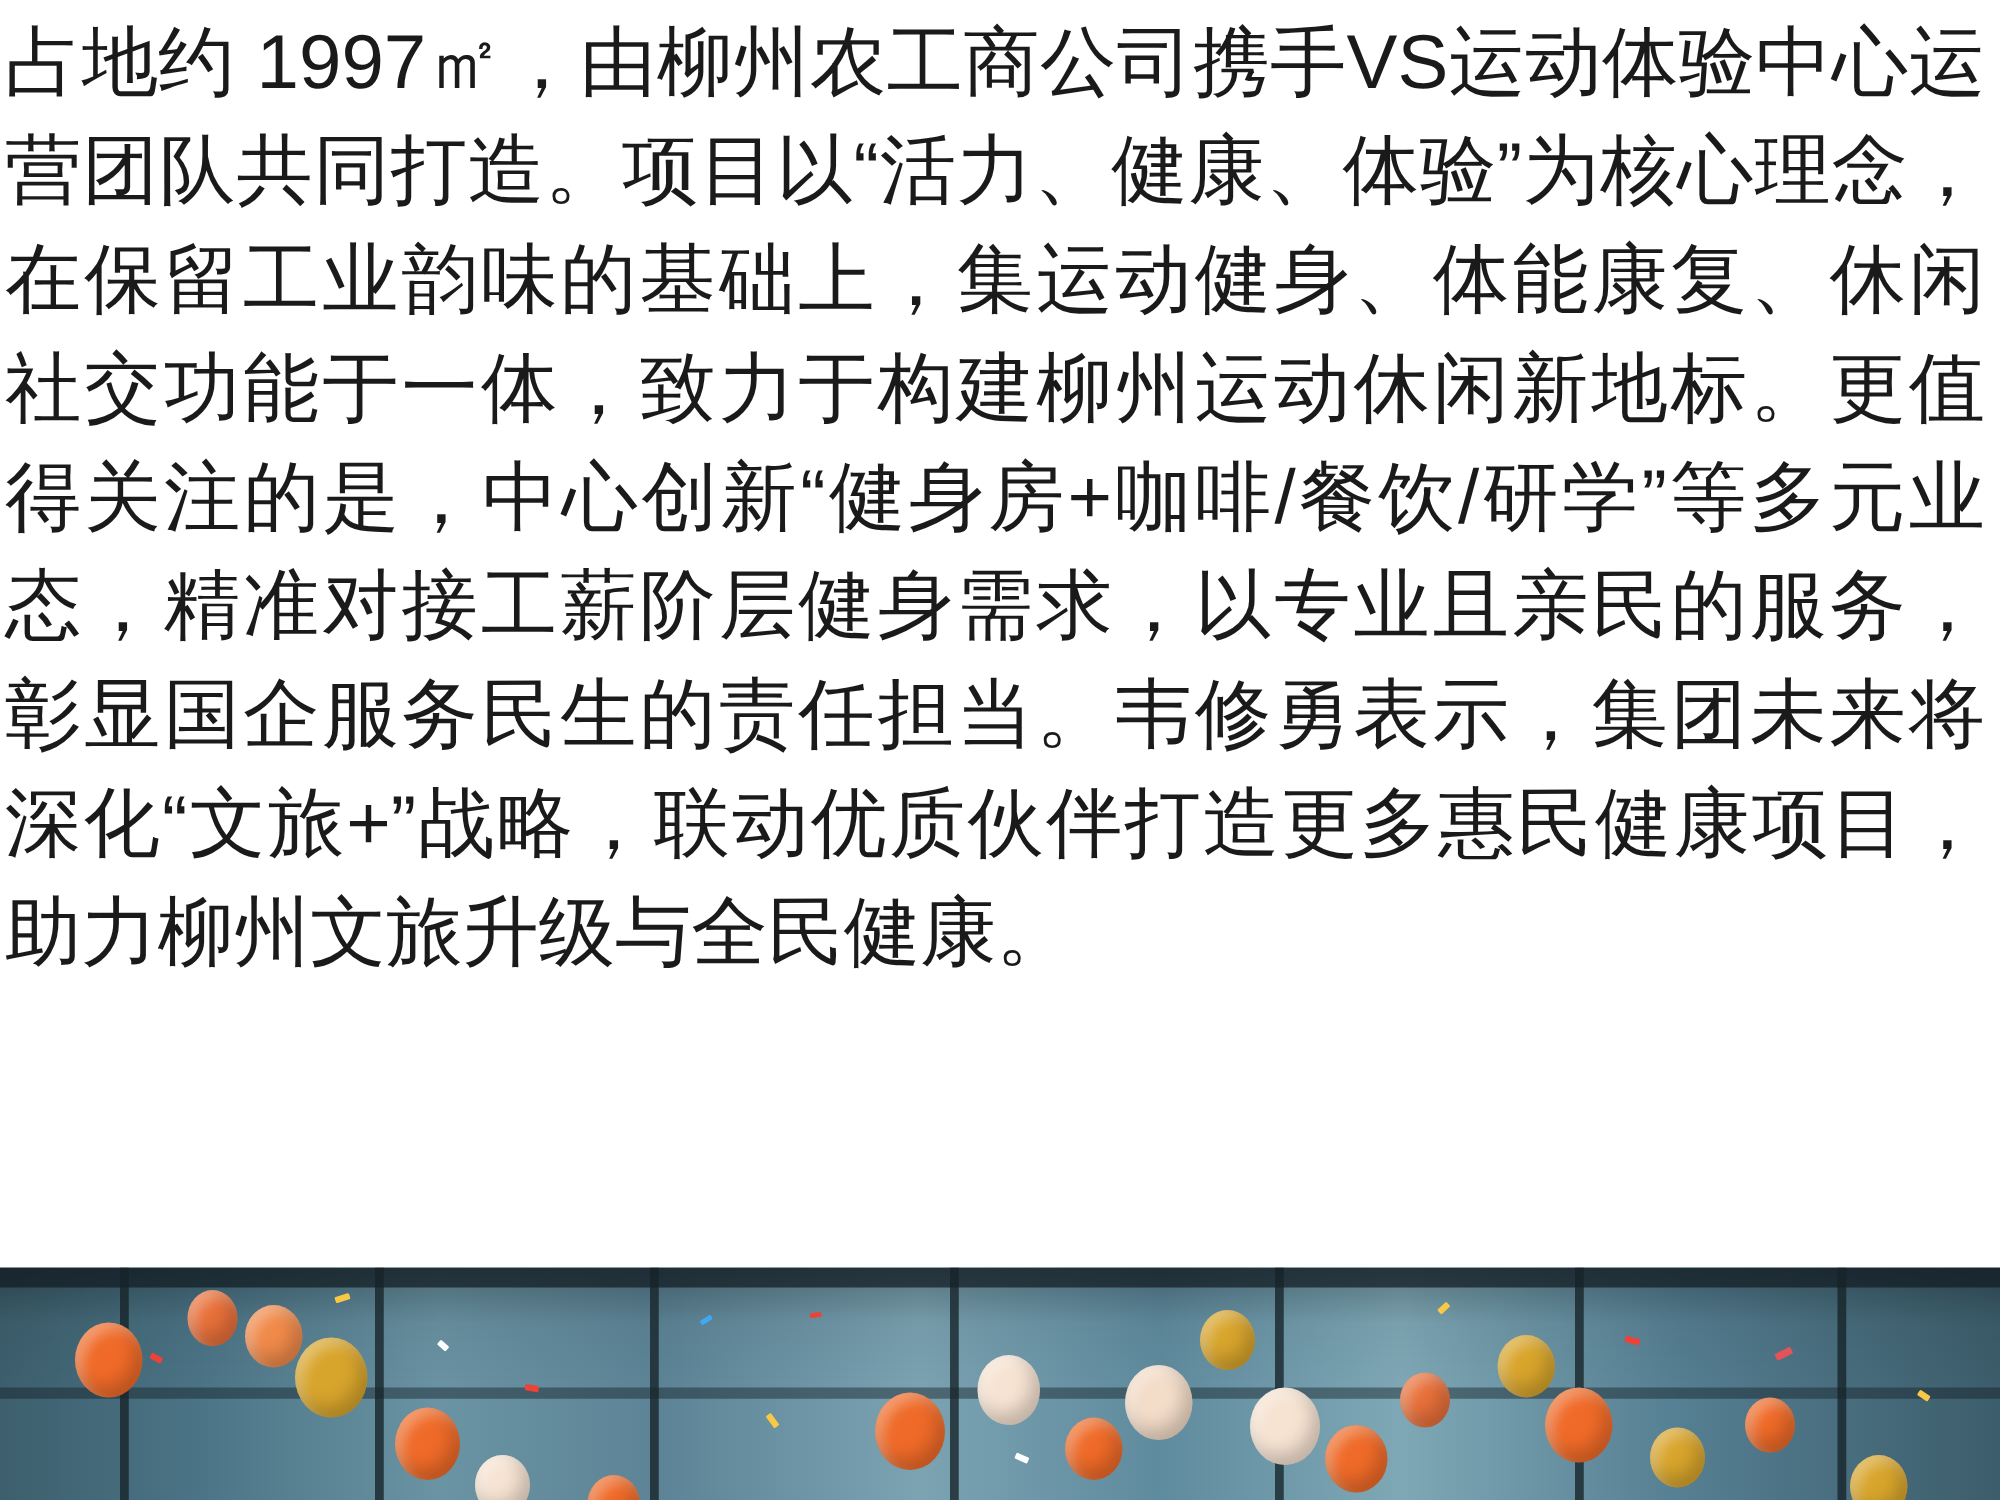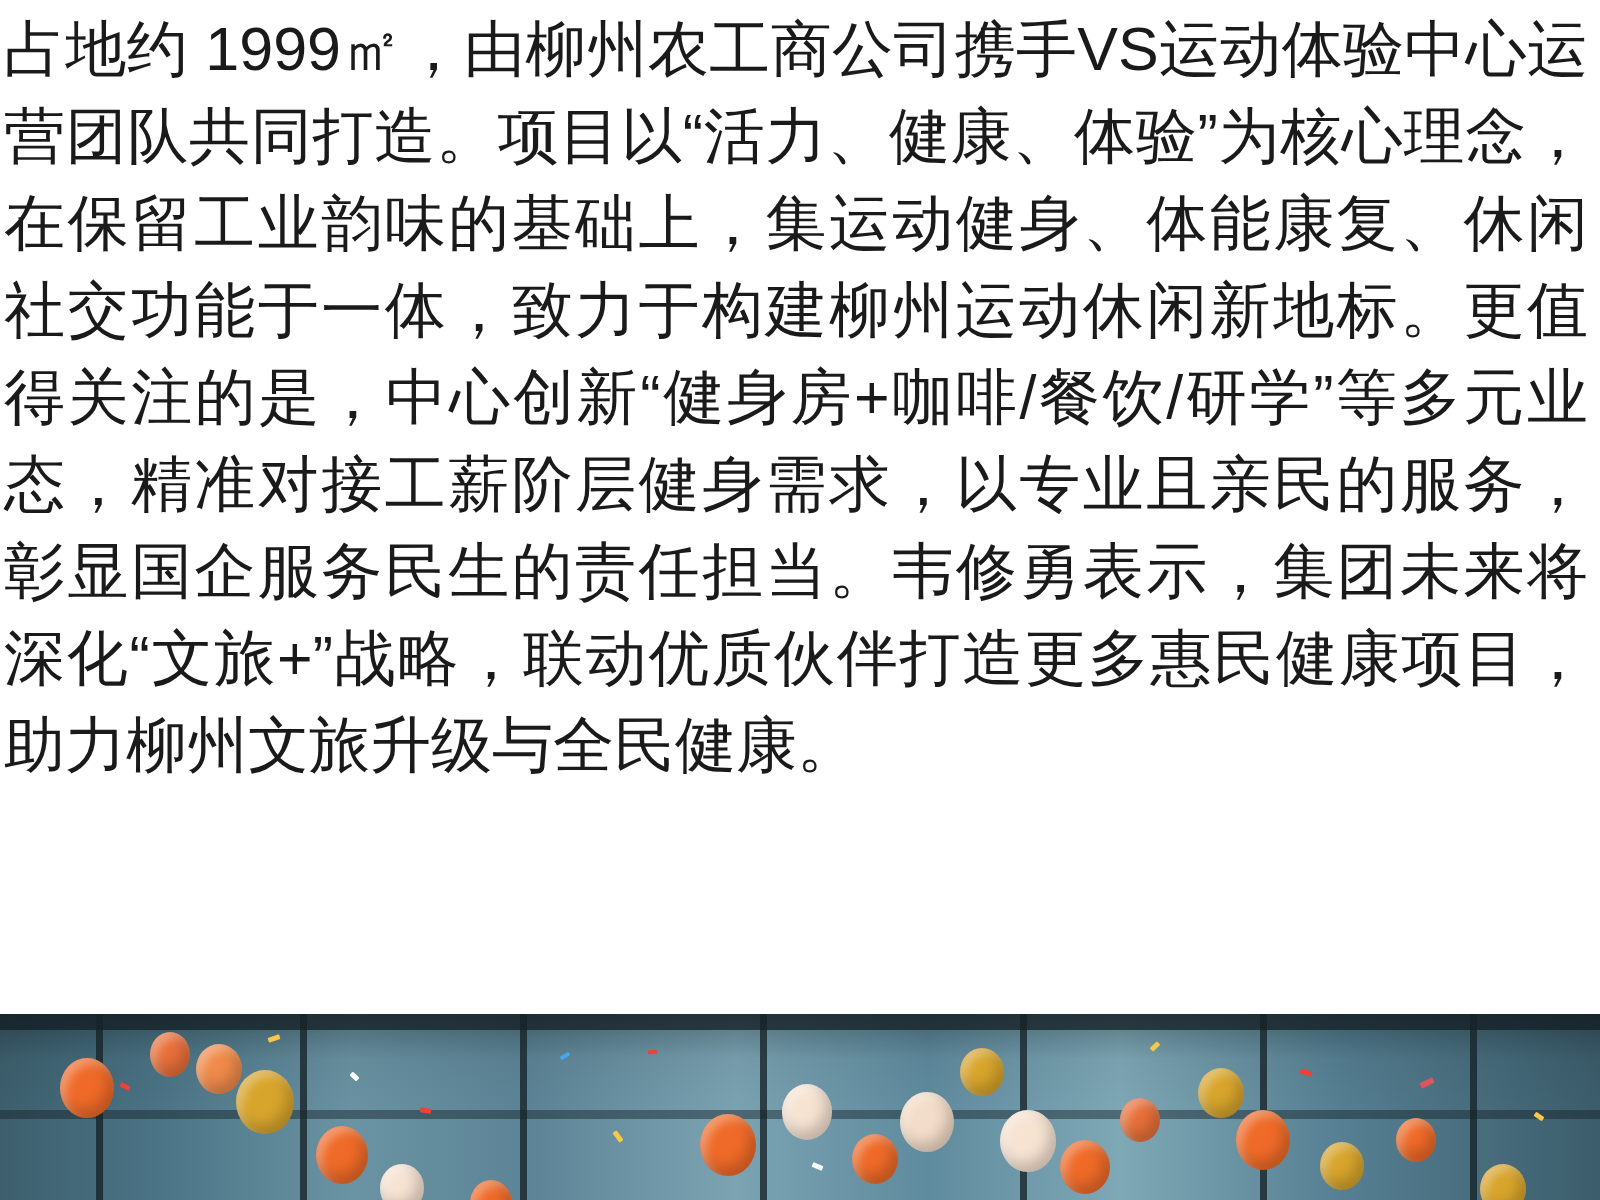"占地约" p.paragraph { text: 1999 -> 1997 }
